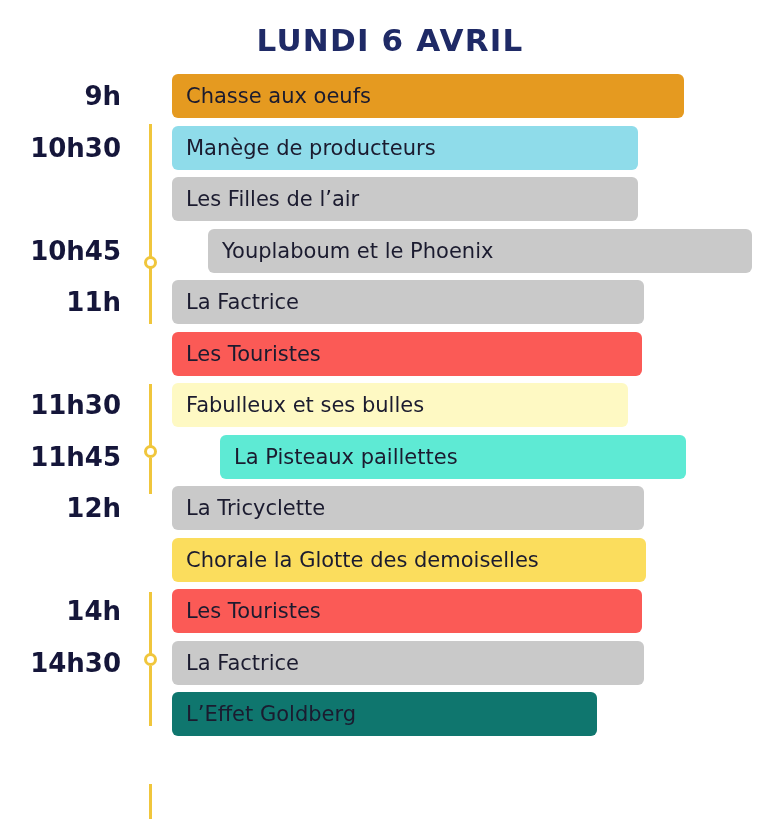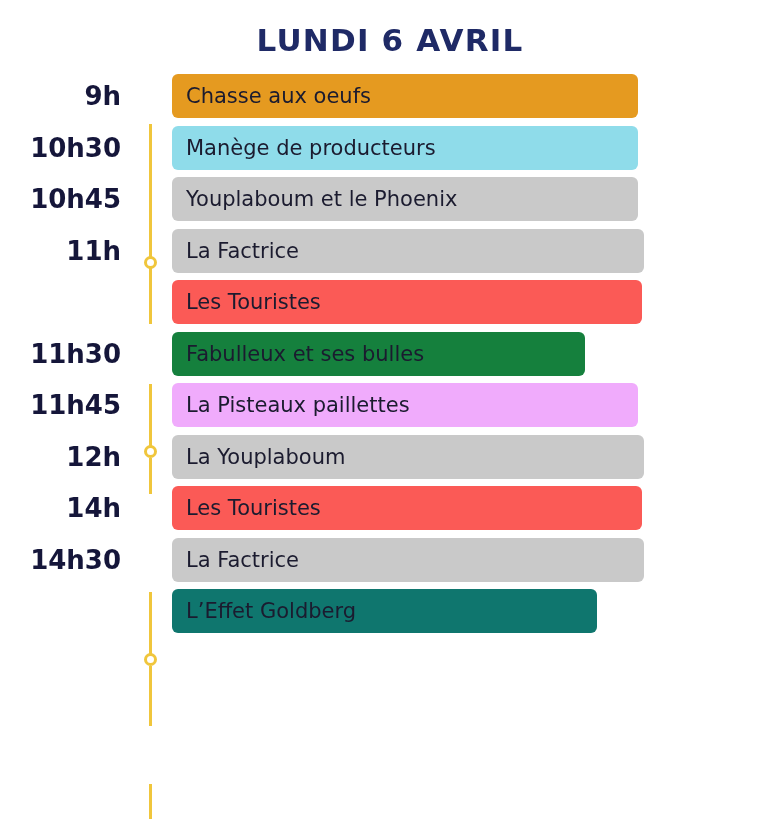"Chasse aux oeufs" div.event { width: 466px -> 512px }
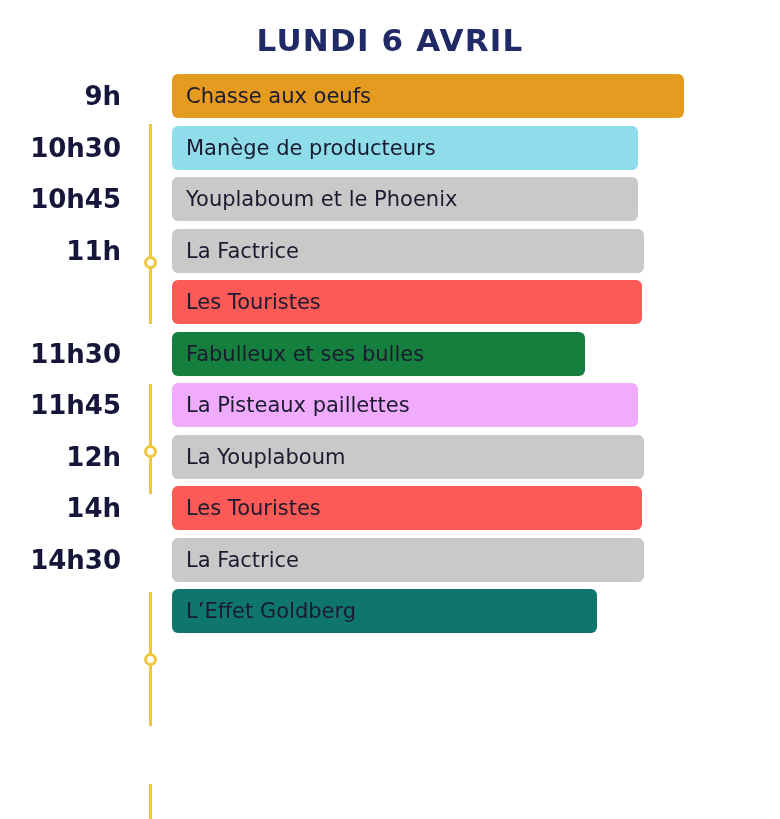"Les Filles de l’air" div.row { html: none -> <div> <div></div> <div> <span>Les Filles de l’air</span> </div> </div> }
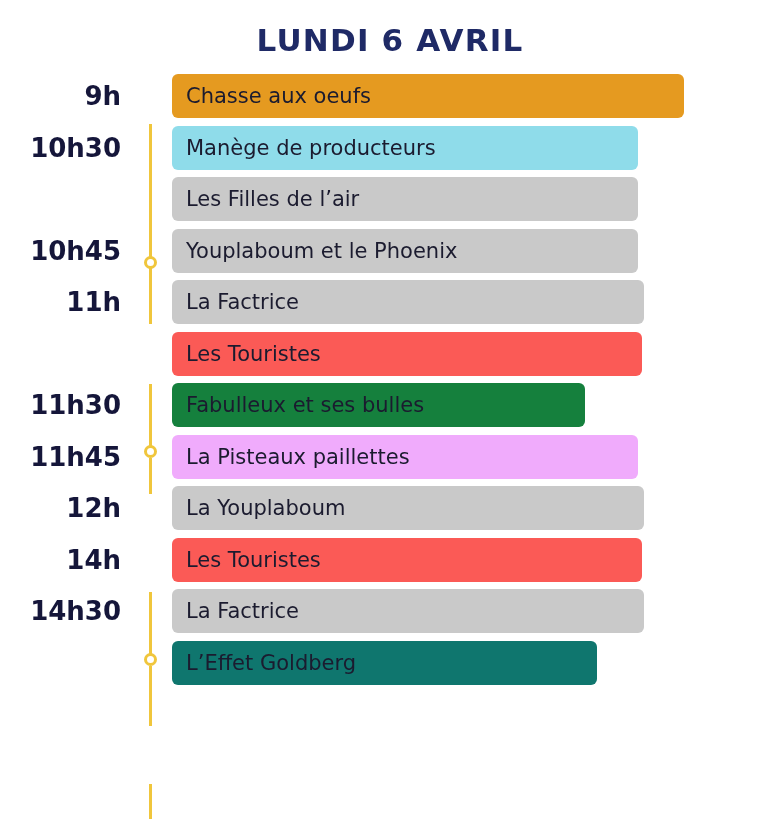"Youplaboum et le Phoenix" div.event { margin-left: none -> 36px; width: 466px -> 544px }
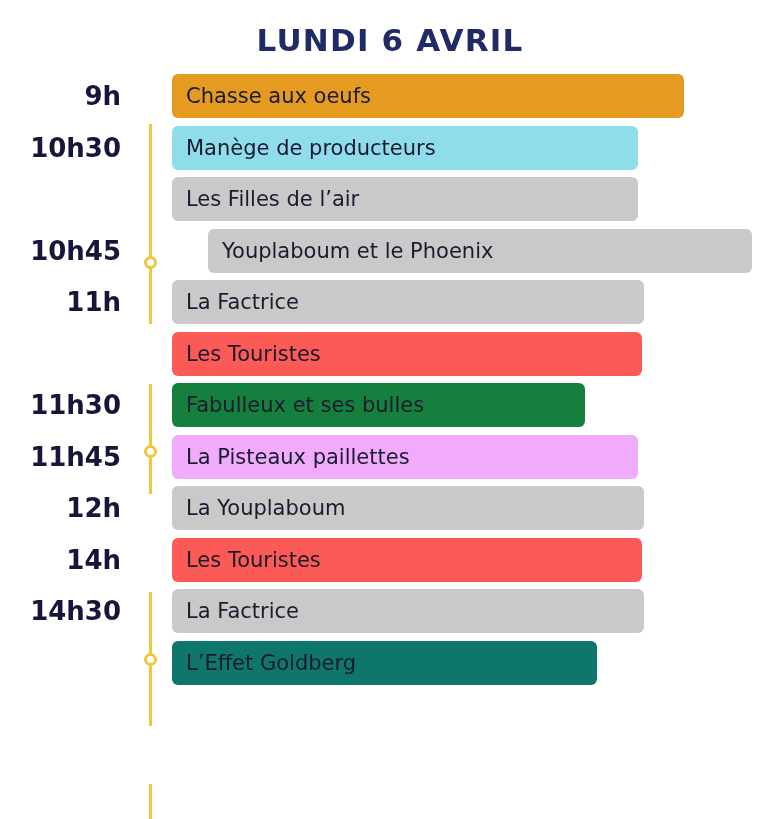"Fabulleux et ses bulles" div.event { background: #15803d -> #fef9c3; width: 413px -> 456px }
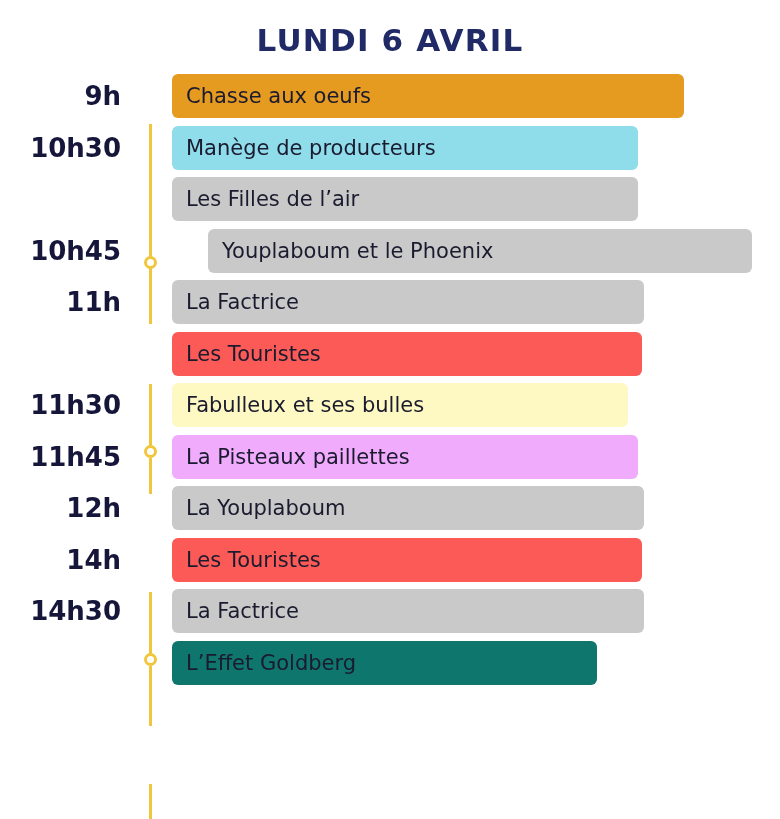"La Pisteaux paillettes" div.event { background: #f0abfc -> #5eead4; margin-left: none -> 48px }
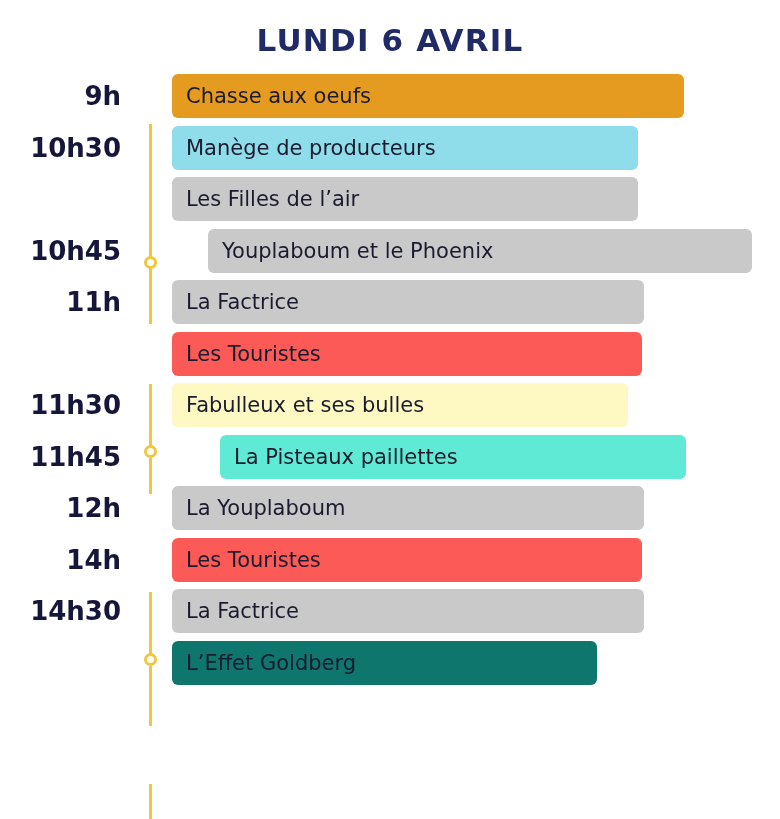"La Youplaboum" span.event-label { text: Youplaboum -> Tricyclette }
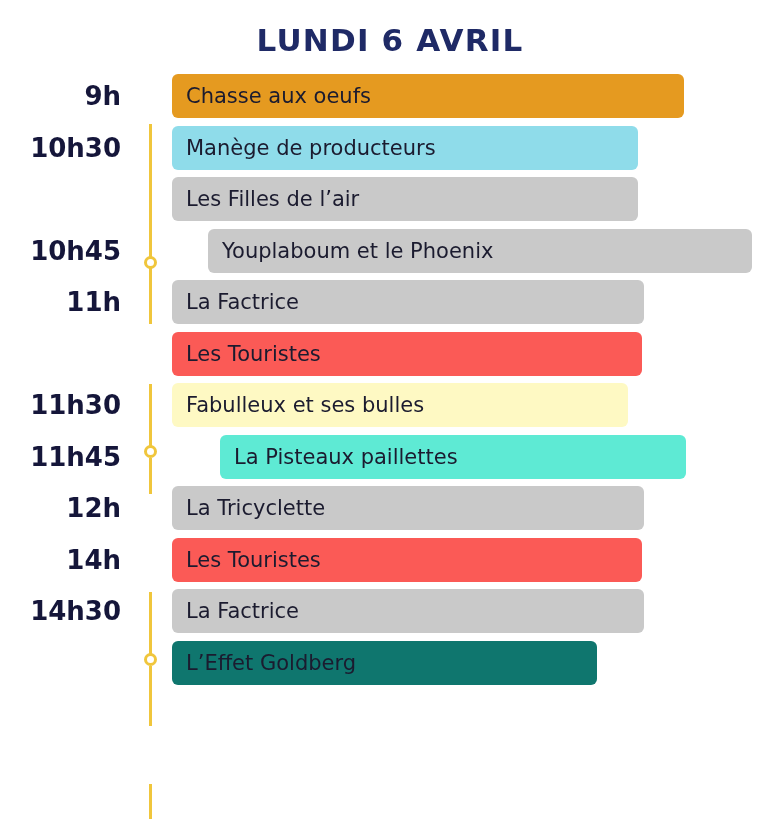"Chorale la Glotte des demoiselles" div.row { html: none -> <div> <div></div> <div> <span>Chorale la Glotte des demoiselles</span> </div> </div> }
